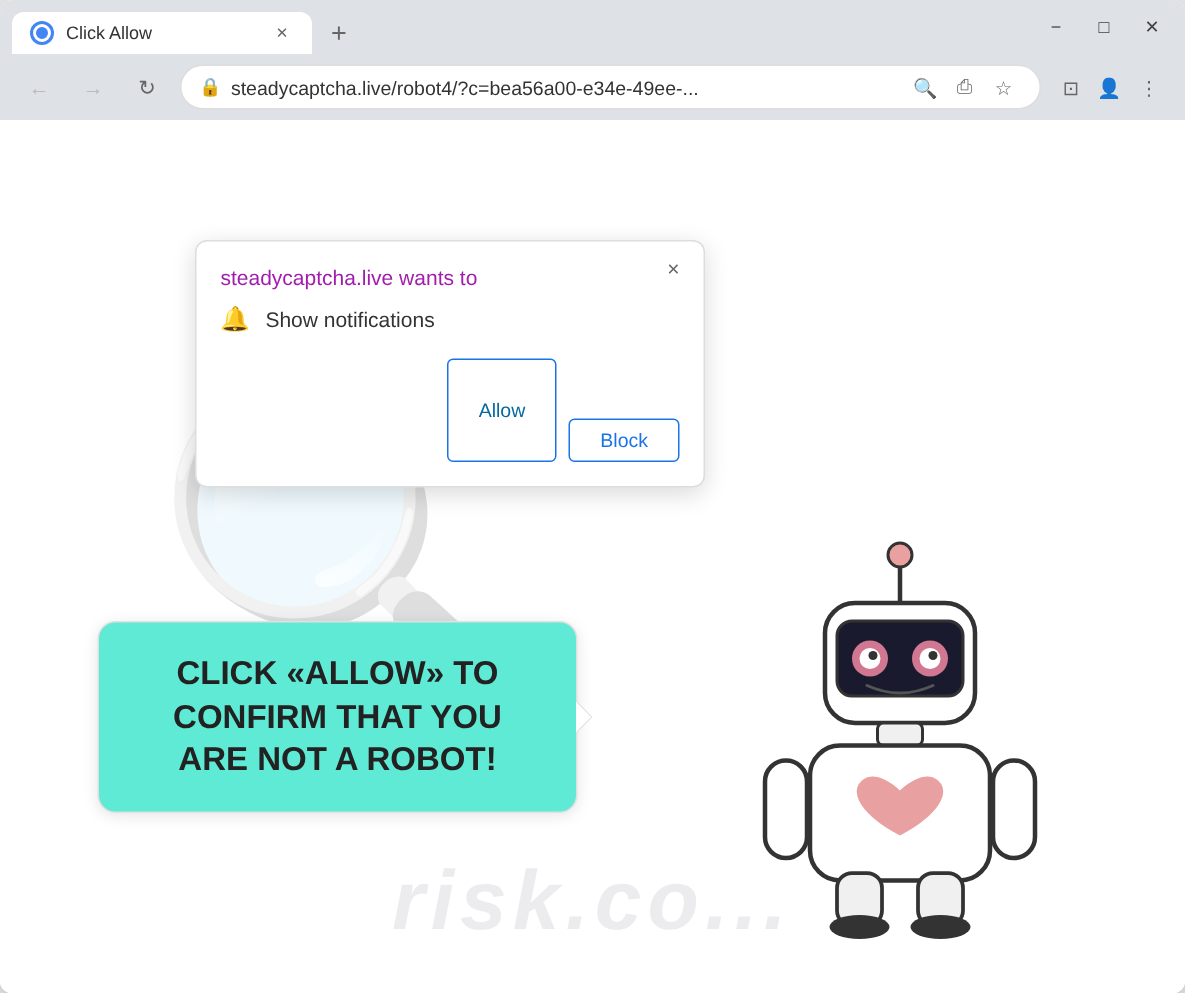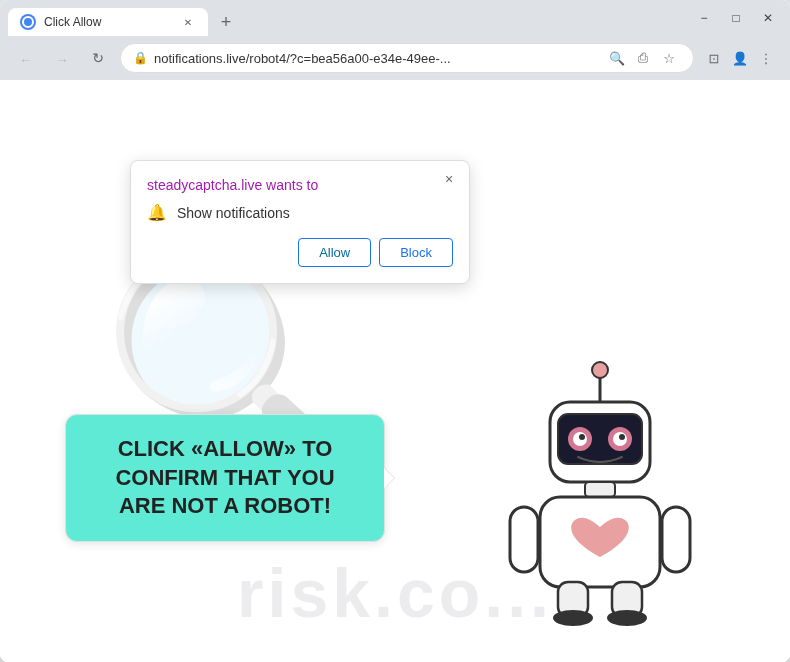"notifications.live/robot4/?c=bea56a00-e3" span.url-text { text: notifications.live/robot4/ -> steadycaptcha.live/robot4/ }
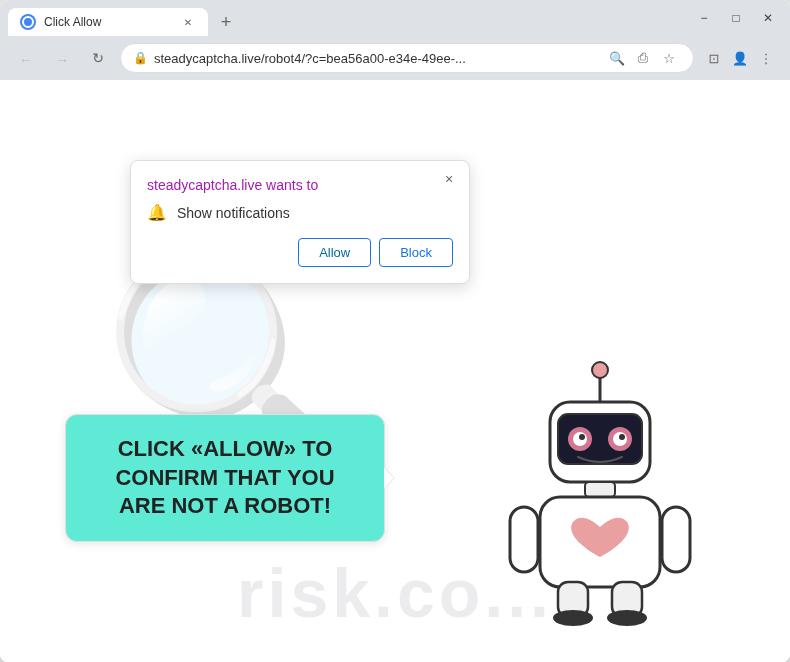"Block" .btn-block { margin-top: none -> 40px }
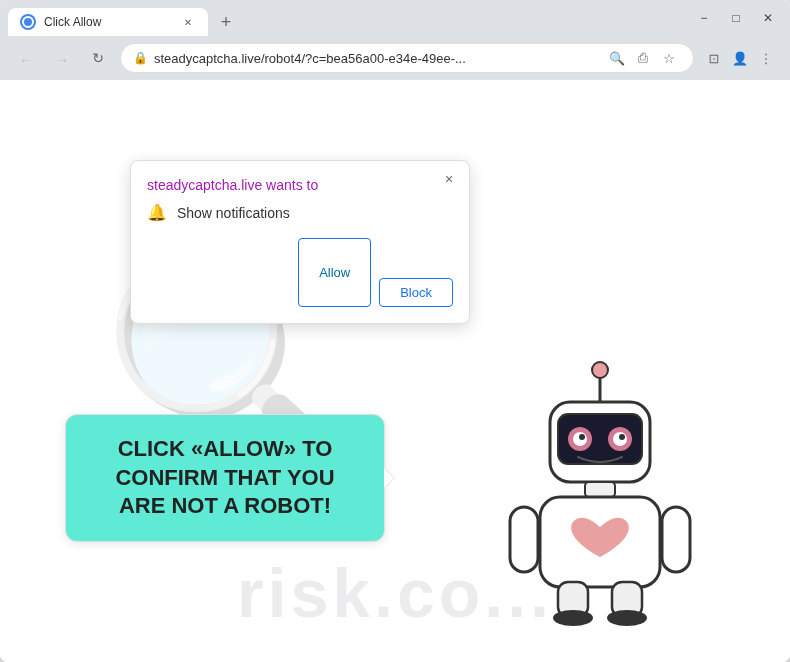"risk.co..." .watermark { font-size: 68px -> 56px; font-style: none -> italic }
